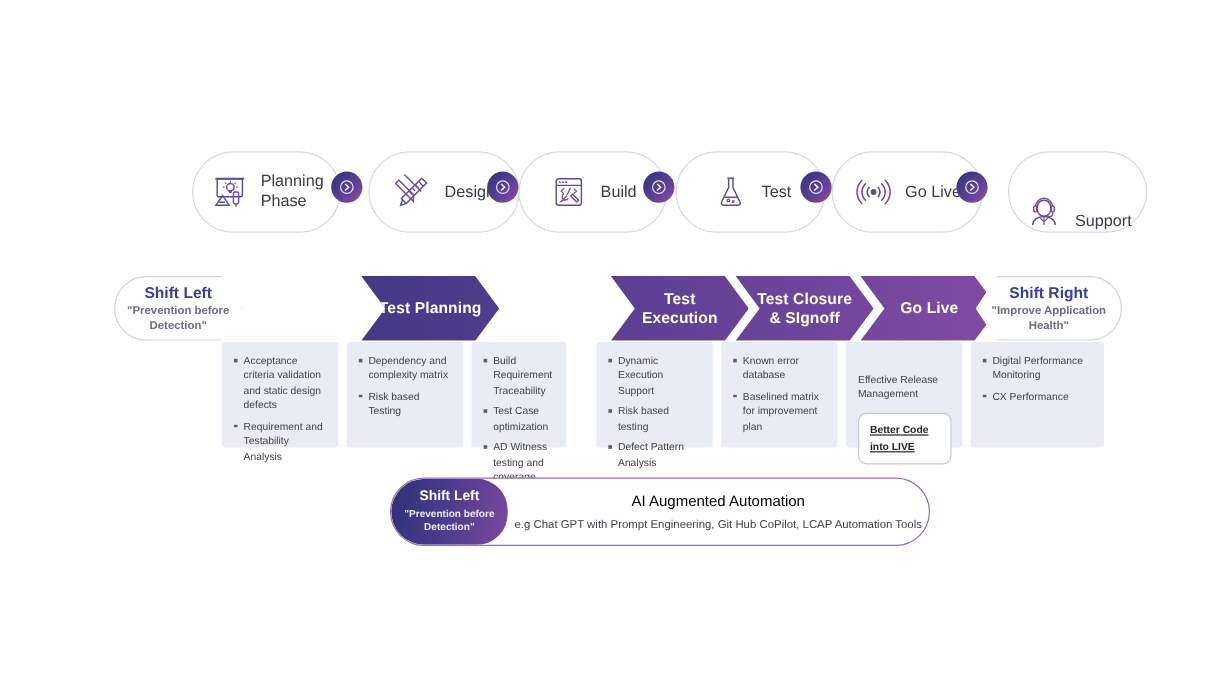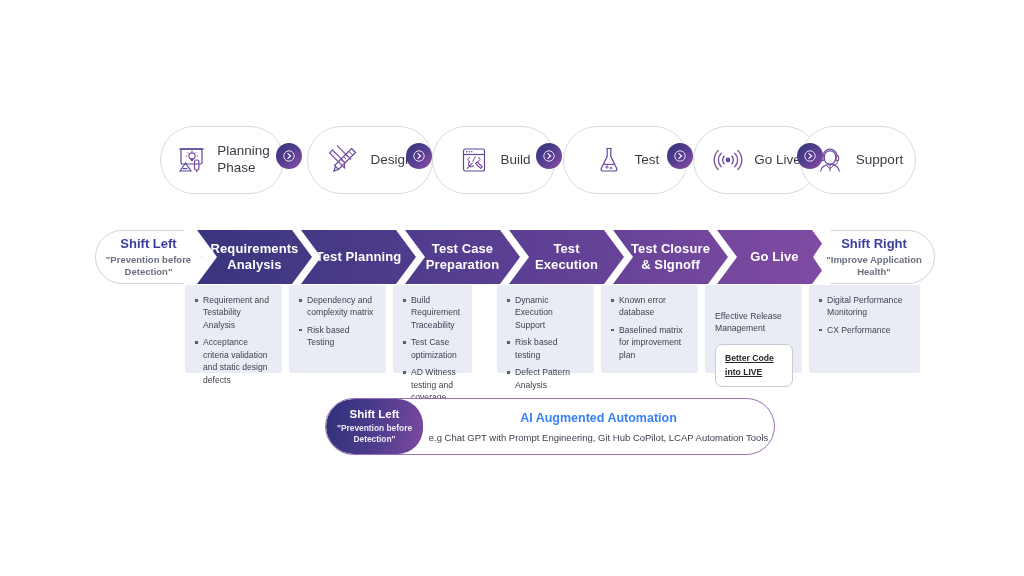"Support" div.stage { align-items: none -> flex-end; left: 640px -> 680px }
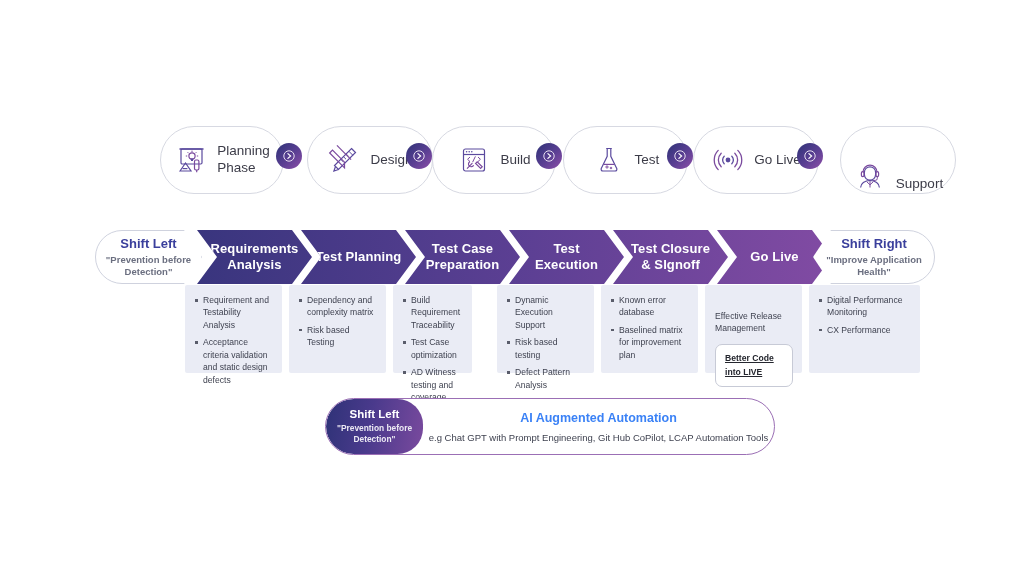"Requirements" div.chev { html: <div> <span>Requirements Analysis</span> </div> -> none }
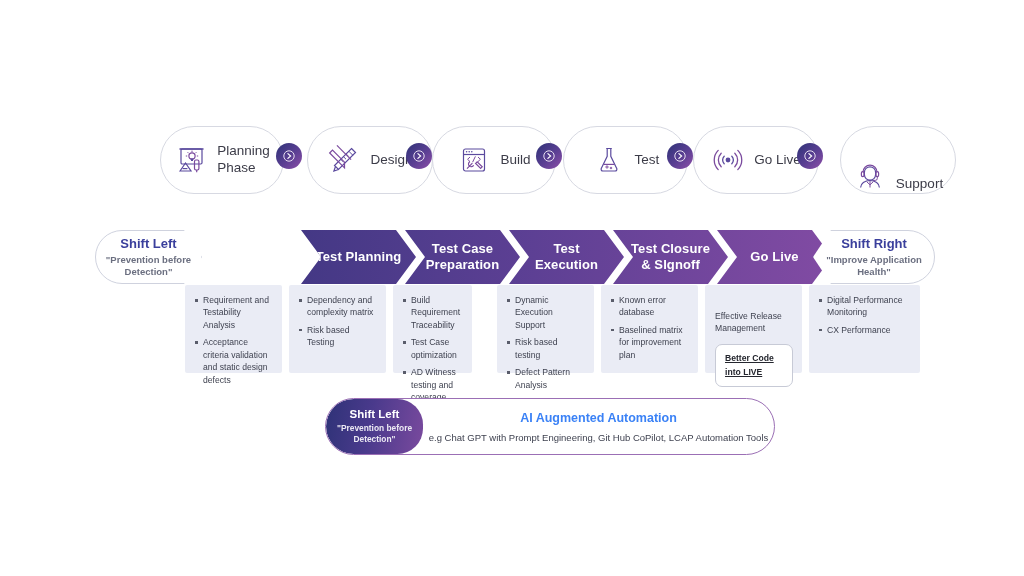"Test Case" div.chev { html: <div> <span>Test Case Preparation</span> </div> -> none }
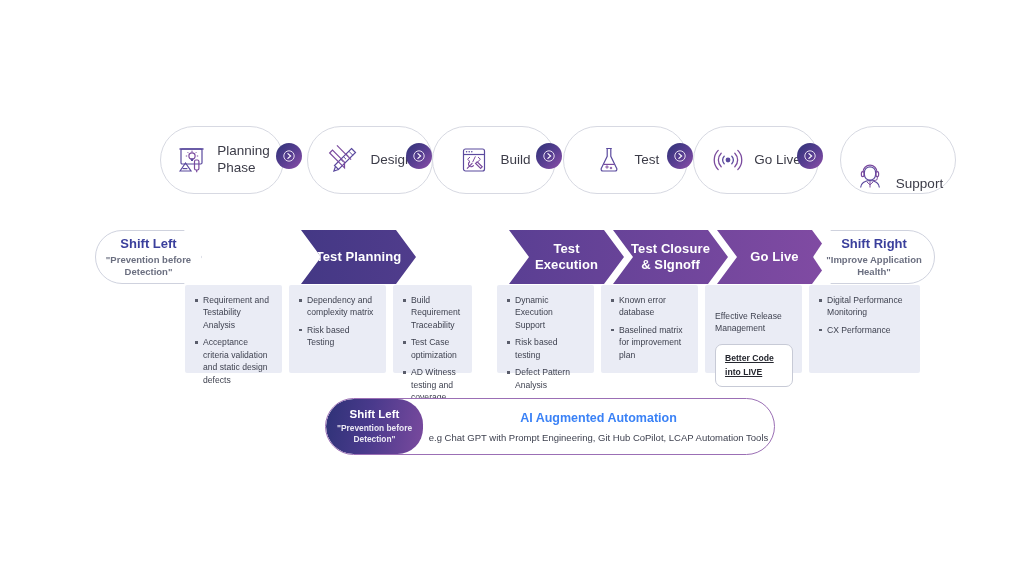"Requirement and Testability Analysis" li { order: before "Acceptance criteria validation and" -> after "Acceptance criteria validation and" }
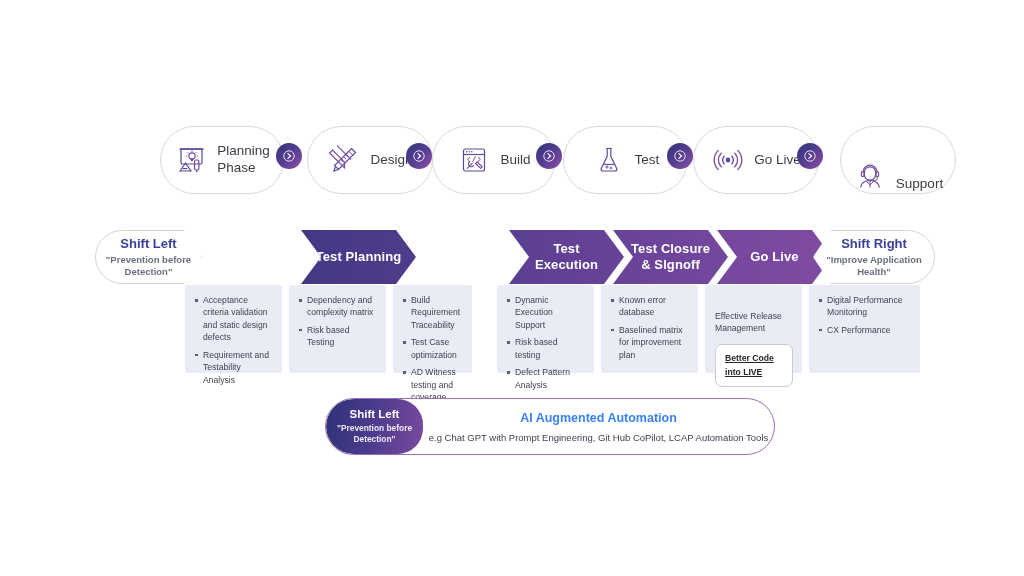"AI Augmented Automation" .banner-right .br-t { color: #3b82f6 -> #000000; font-weight: 700 -> 400 }
